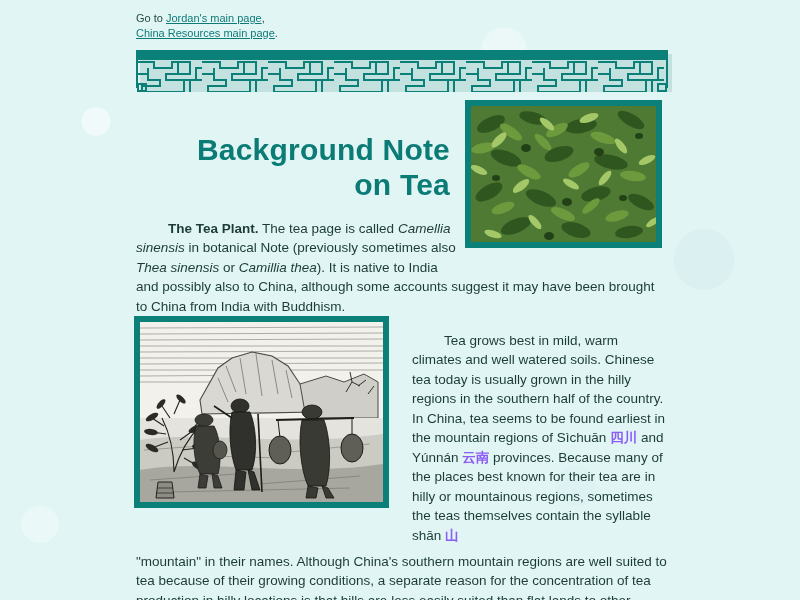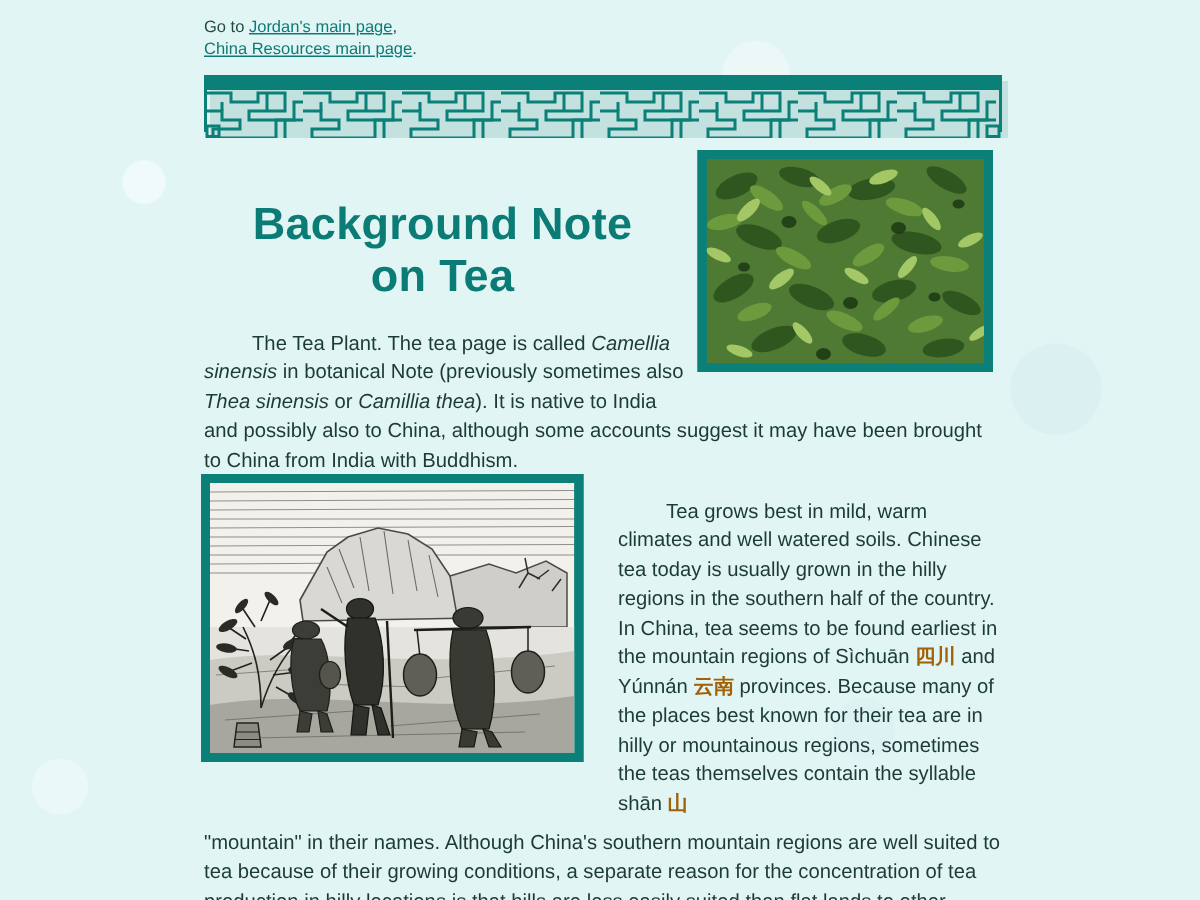"Background Note" .page-title { text-align: center -> right }
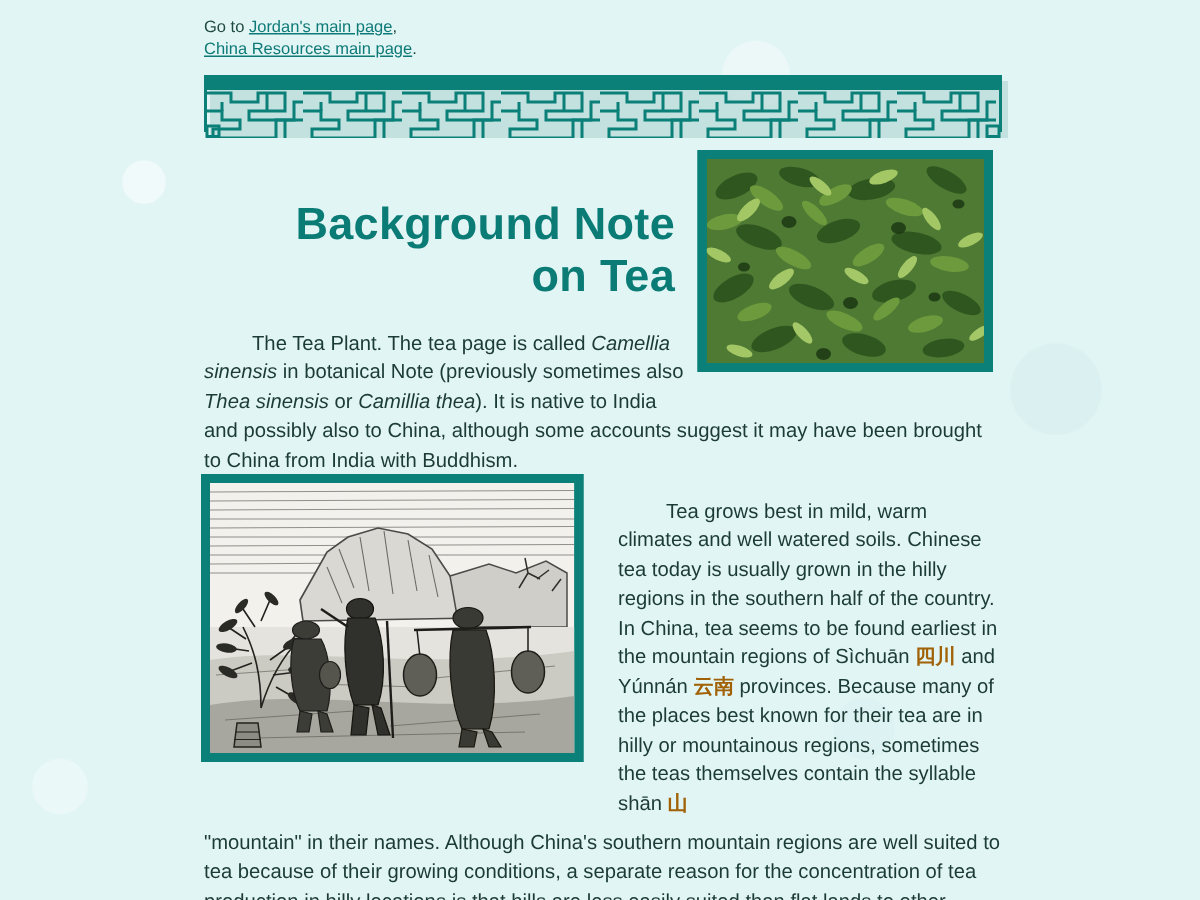"The Tea Plant." .body-text b { font-weight: normal -> bold }
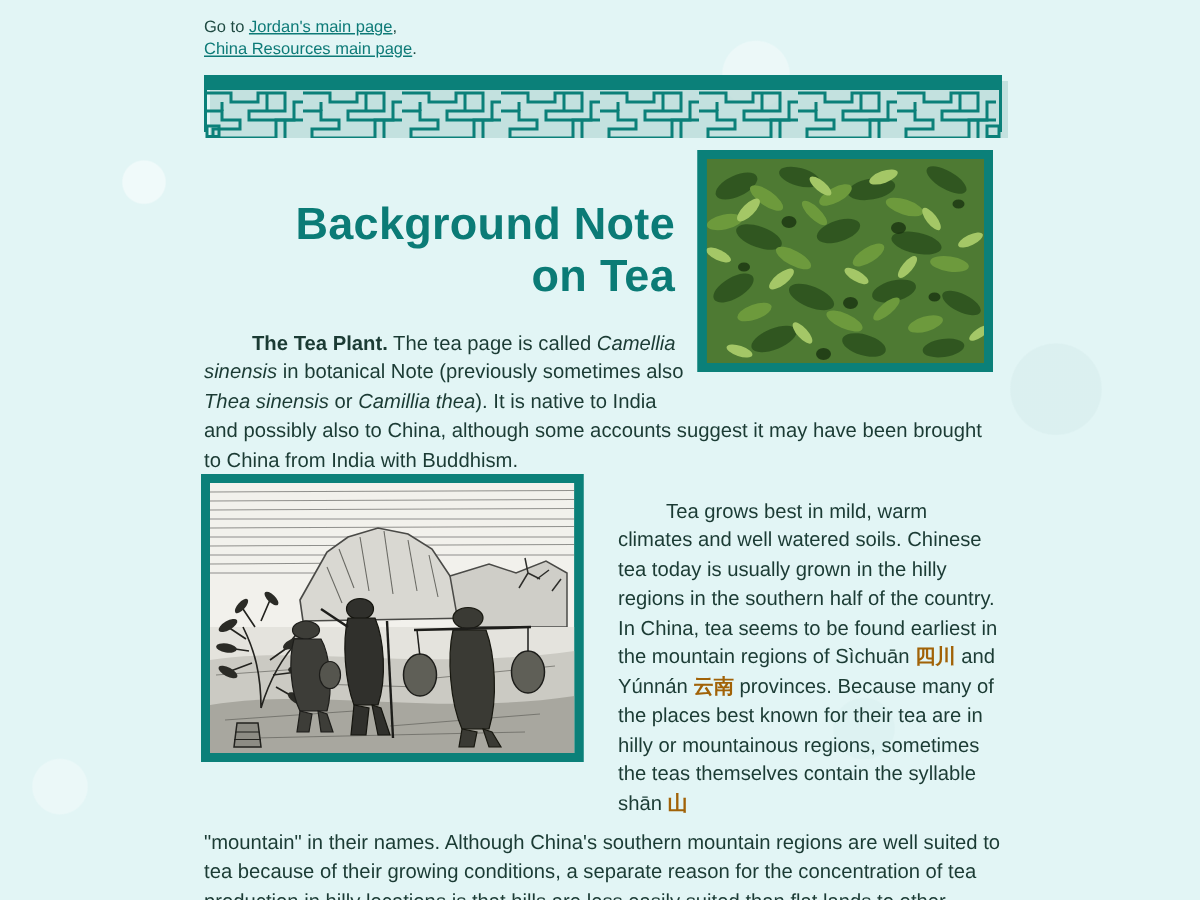"四川" .hanzi { color: #a16207 -> #8b5cf6 }
